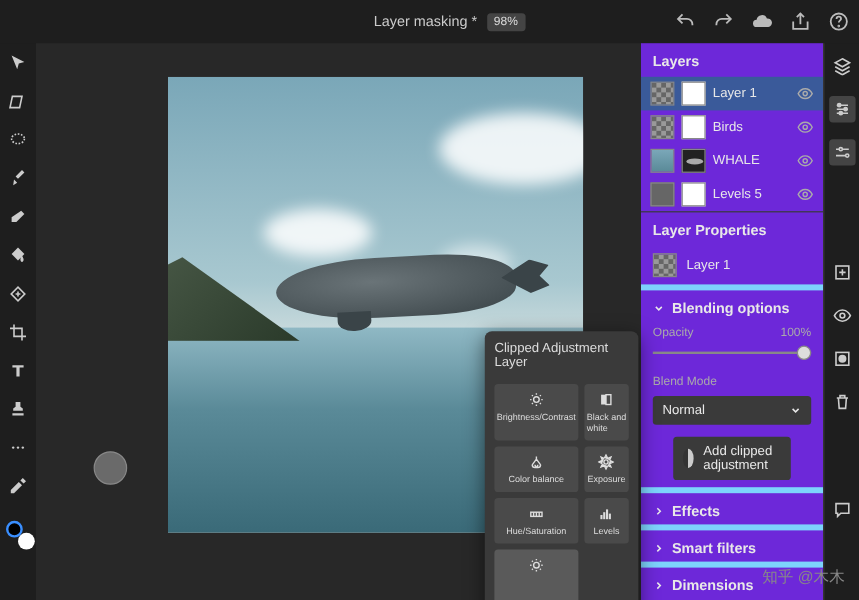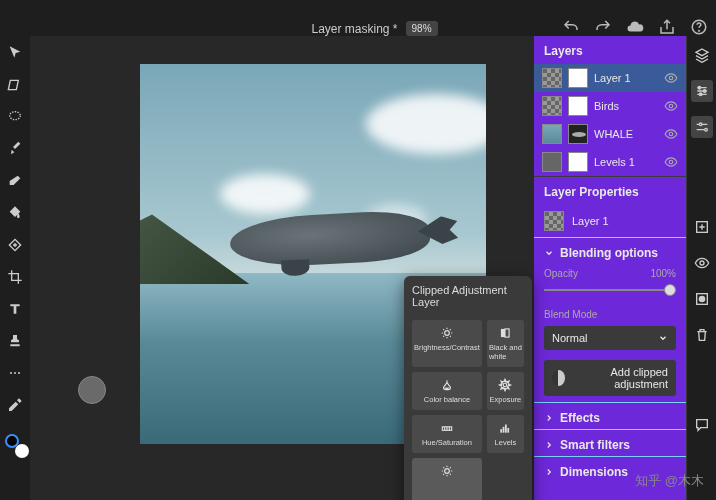"Layer masking *" .topbar { align-items: flex-end -> center }
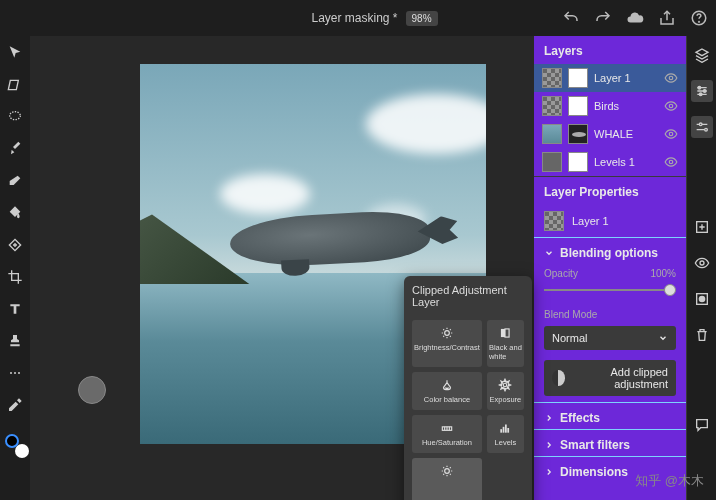"Levels 1" span.layer-name { text: 1 -> 5 }
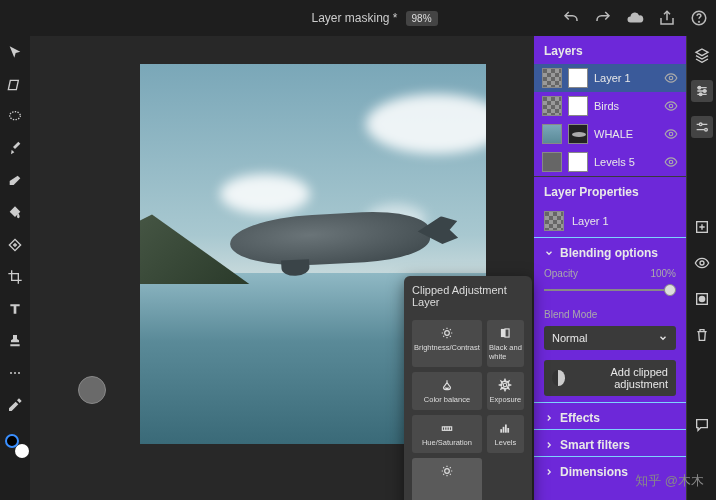"Blending options" .panel-header { border-top: 1px solid #7dd3fc -> 5px solid #7dd3fc }
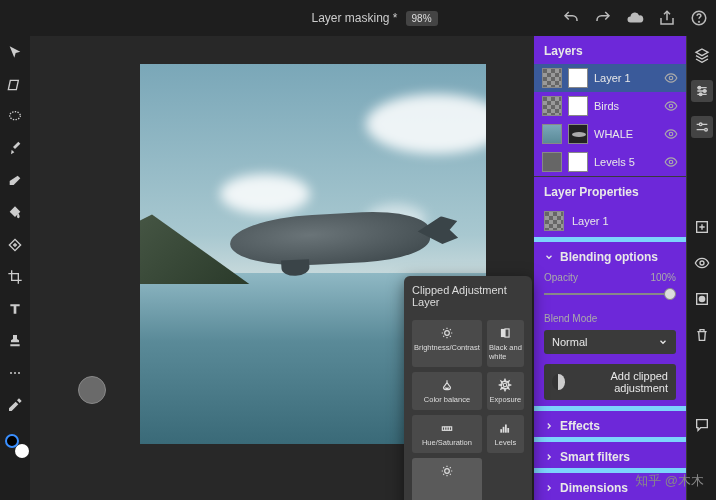"Add clipped adjustment" .add-clip { margin: 6px 10px -> 6px 27px; text-align: right -> none }
